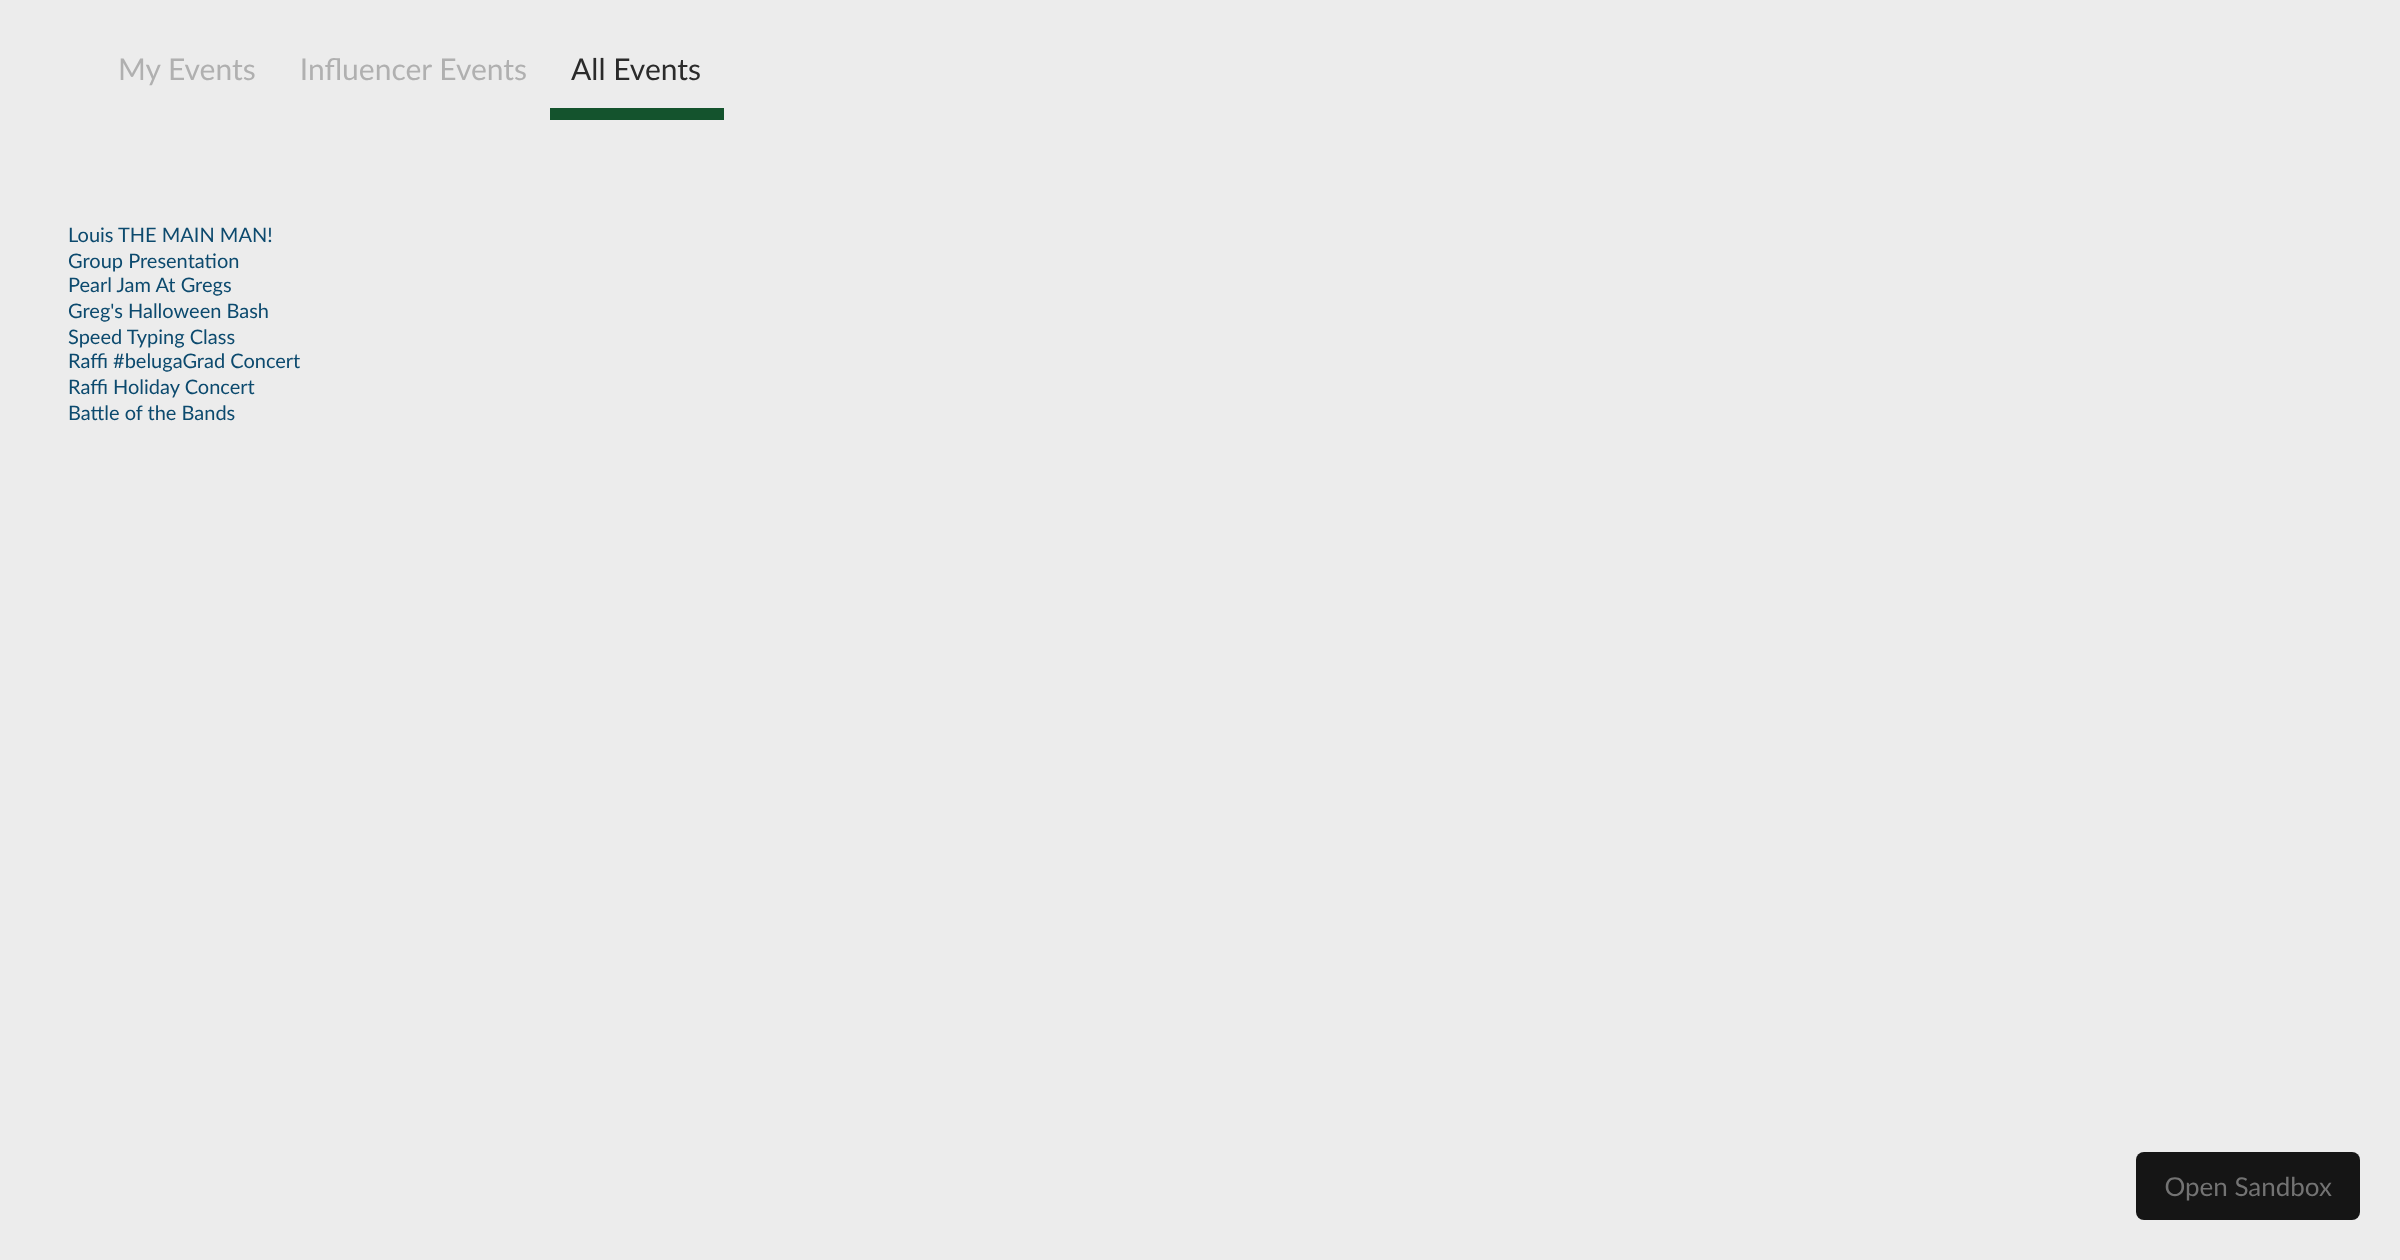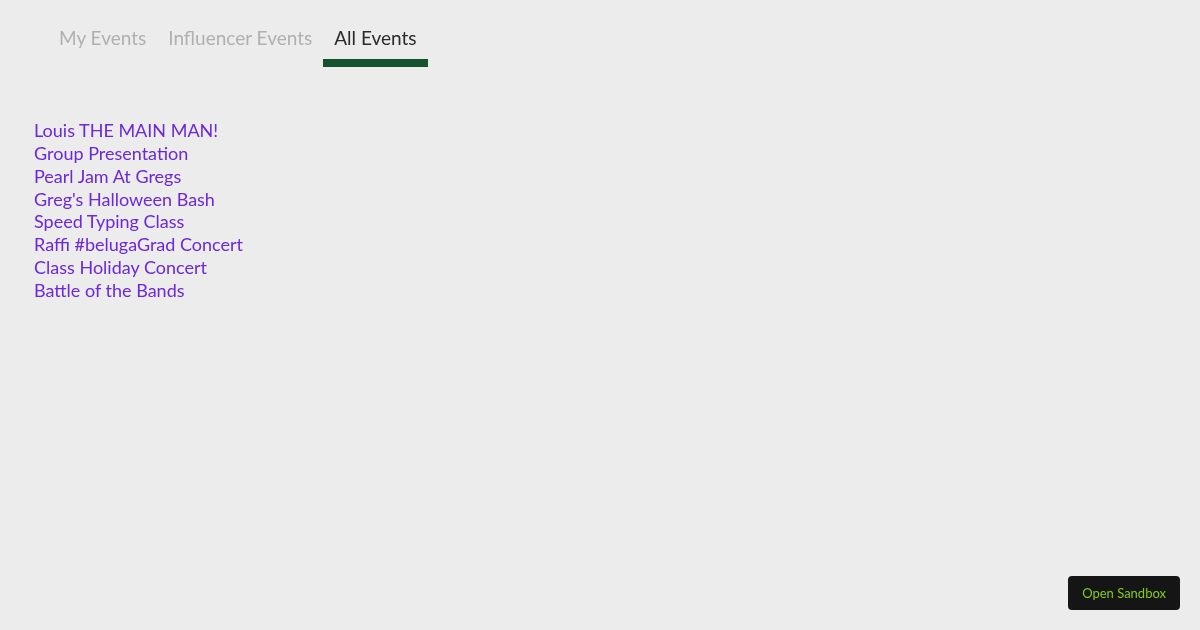"My Events" .tab { font-size: 19px -> 15px }
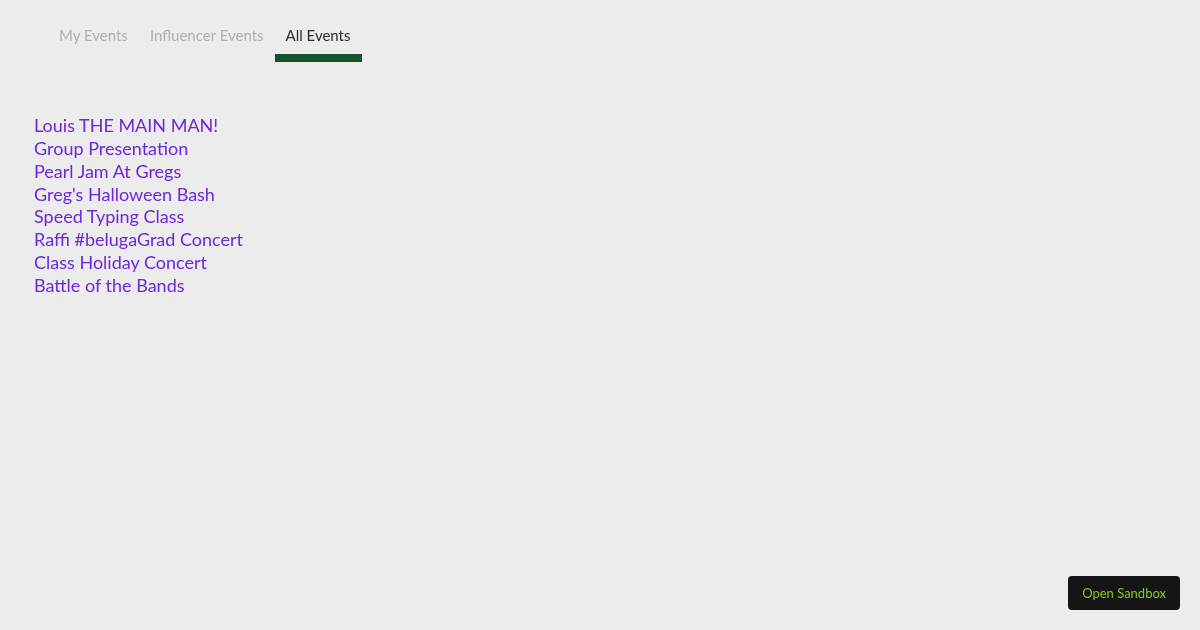"All Events" .tab.active { border-bottom: 8px solid #14532d -> 6px solid #14532d }
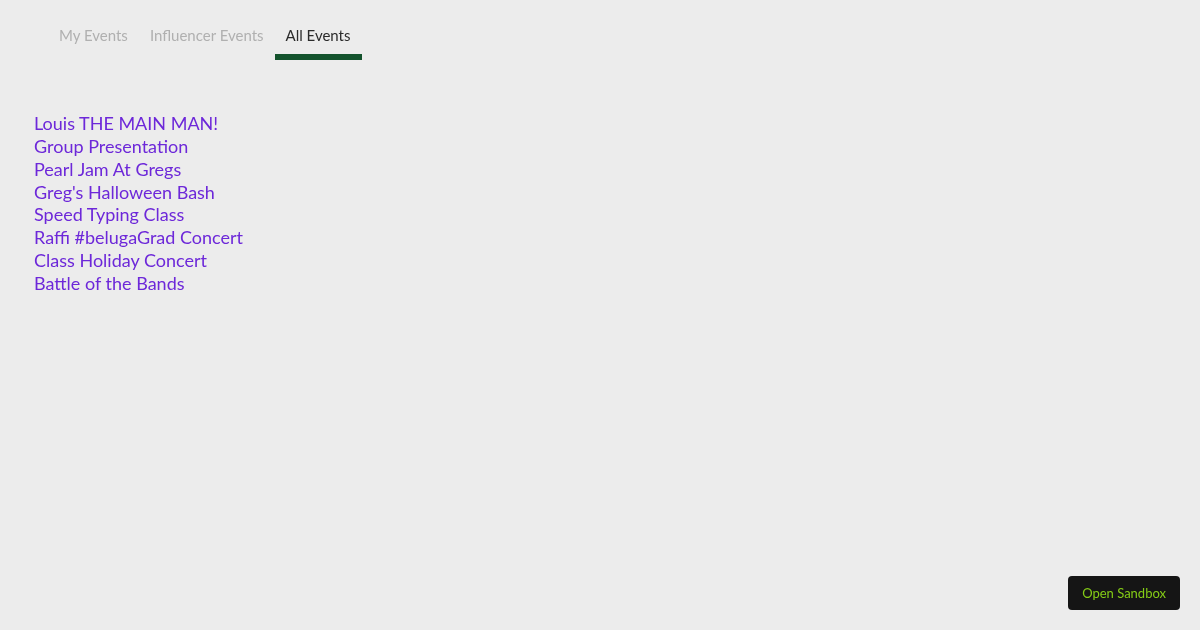"Louis THE MAIN MAN!" .event-item { color: #6d28d9 -> #0c4a6e; font-size: 18px -> 10px }
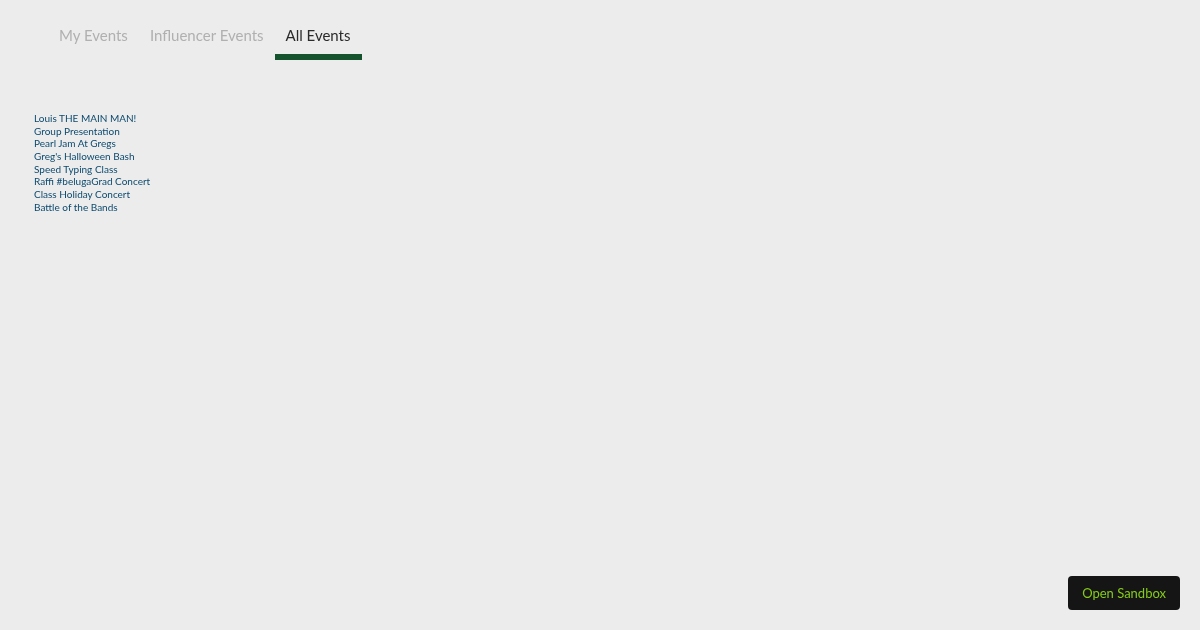"Class Holiday Concert" div.event-item { text: Class -> Raffi }
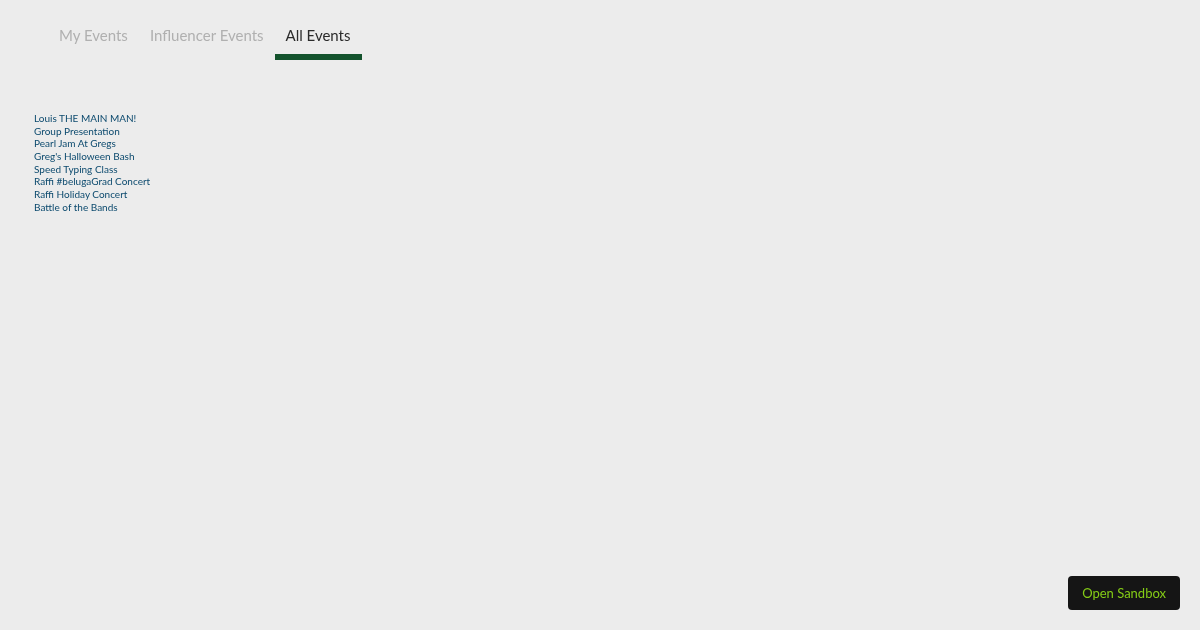"Open Sandbox" .sandbox-button { color: #84cc16 -> #737373 }
